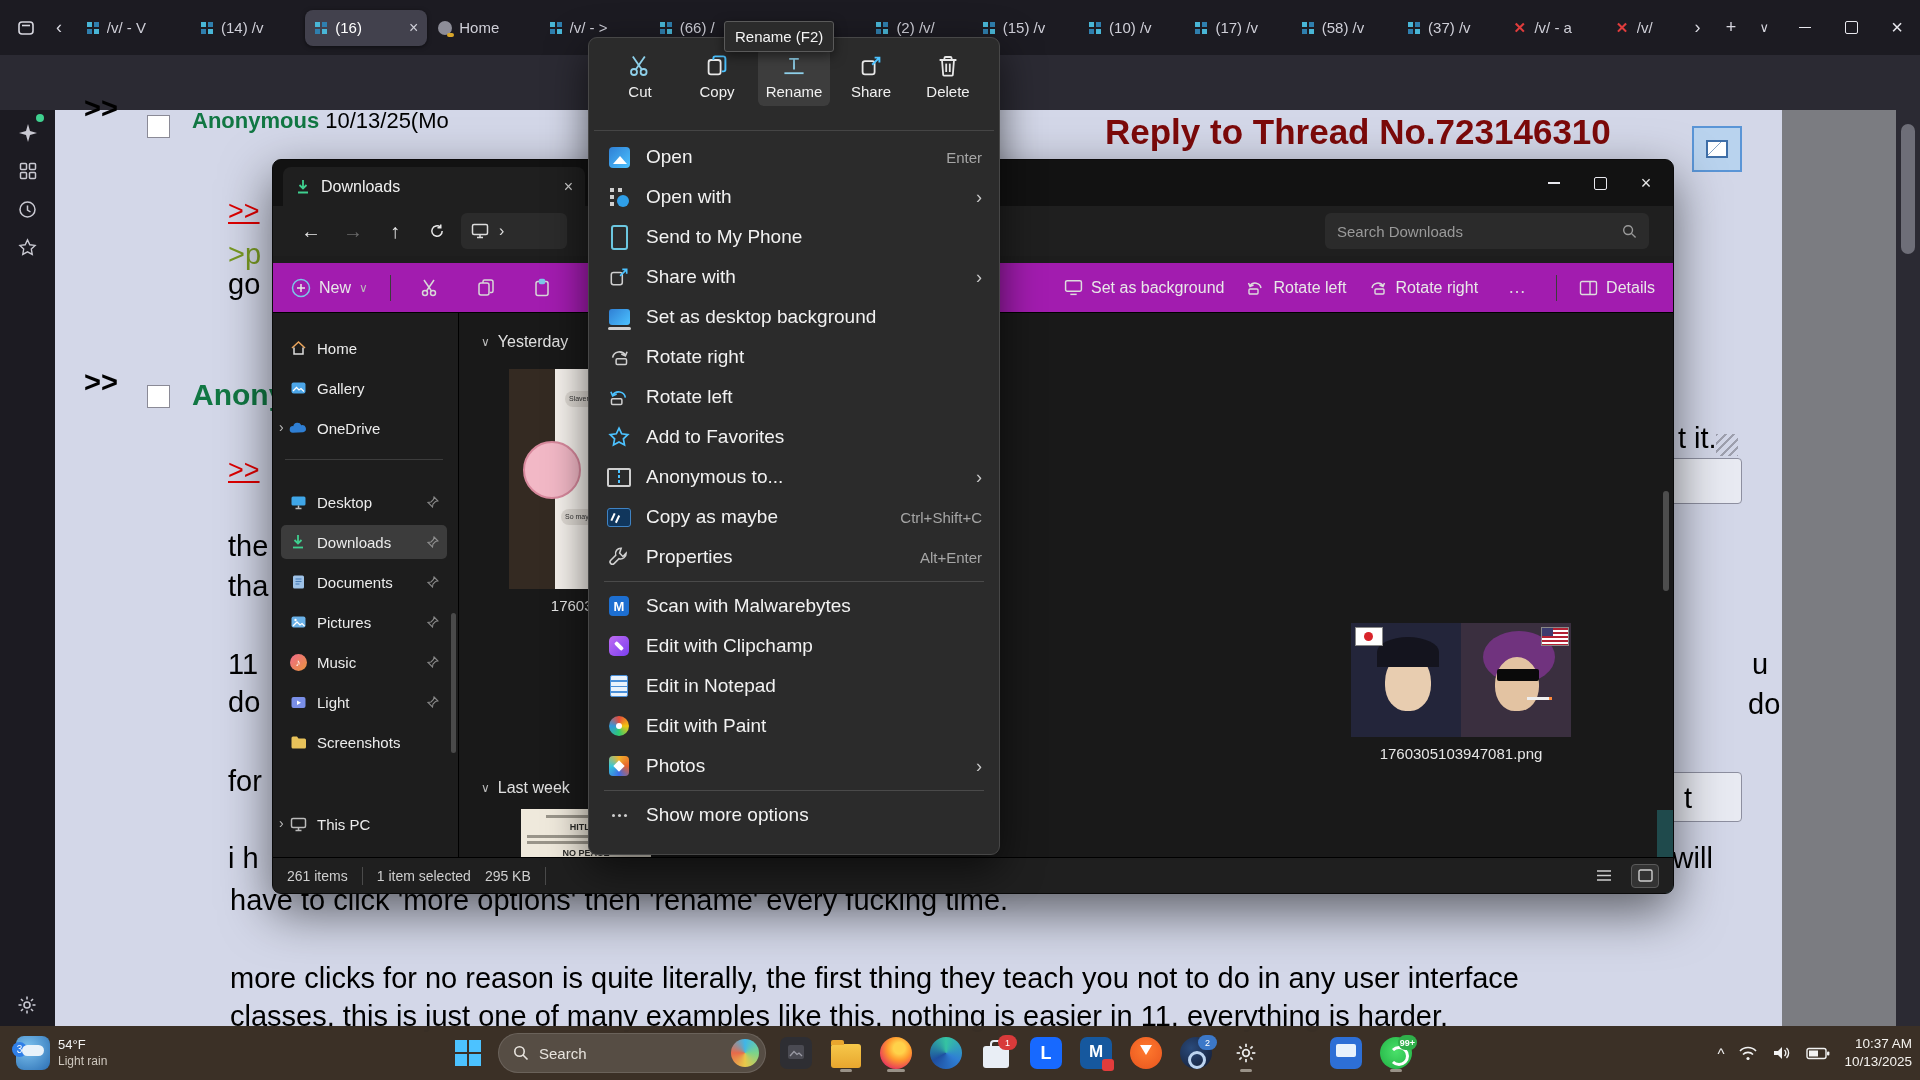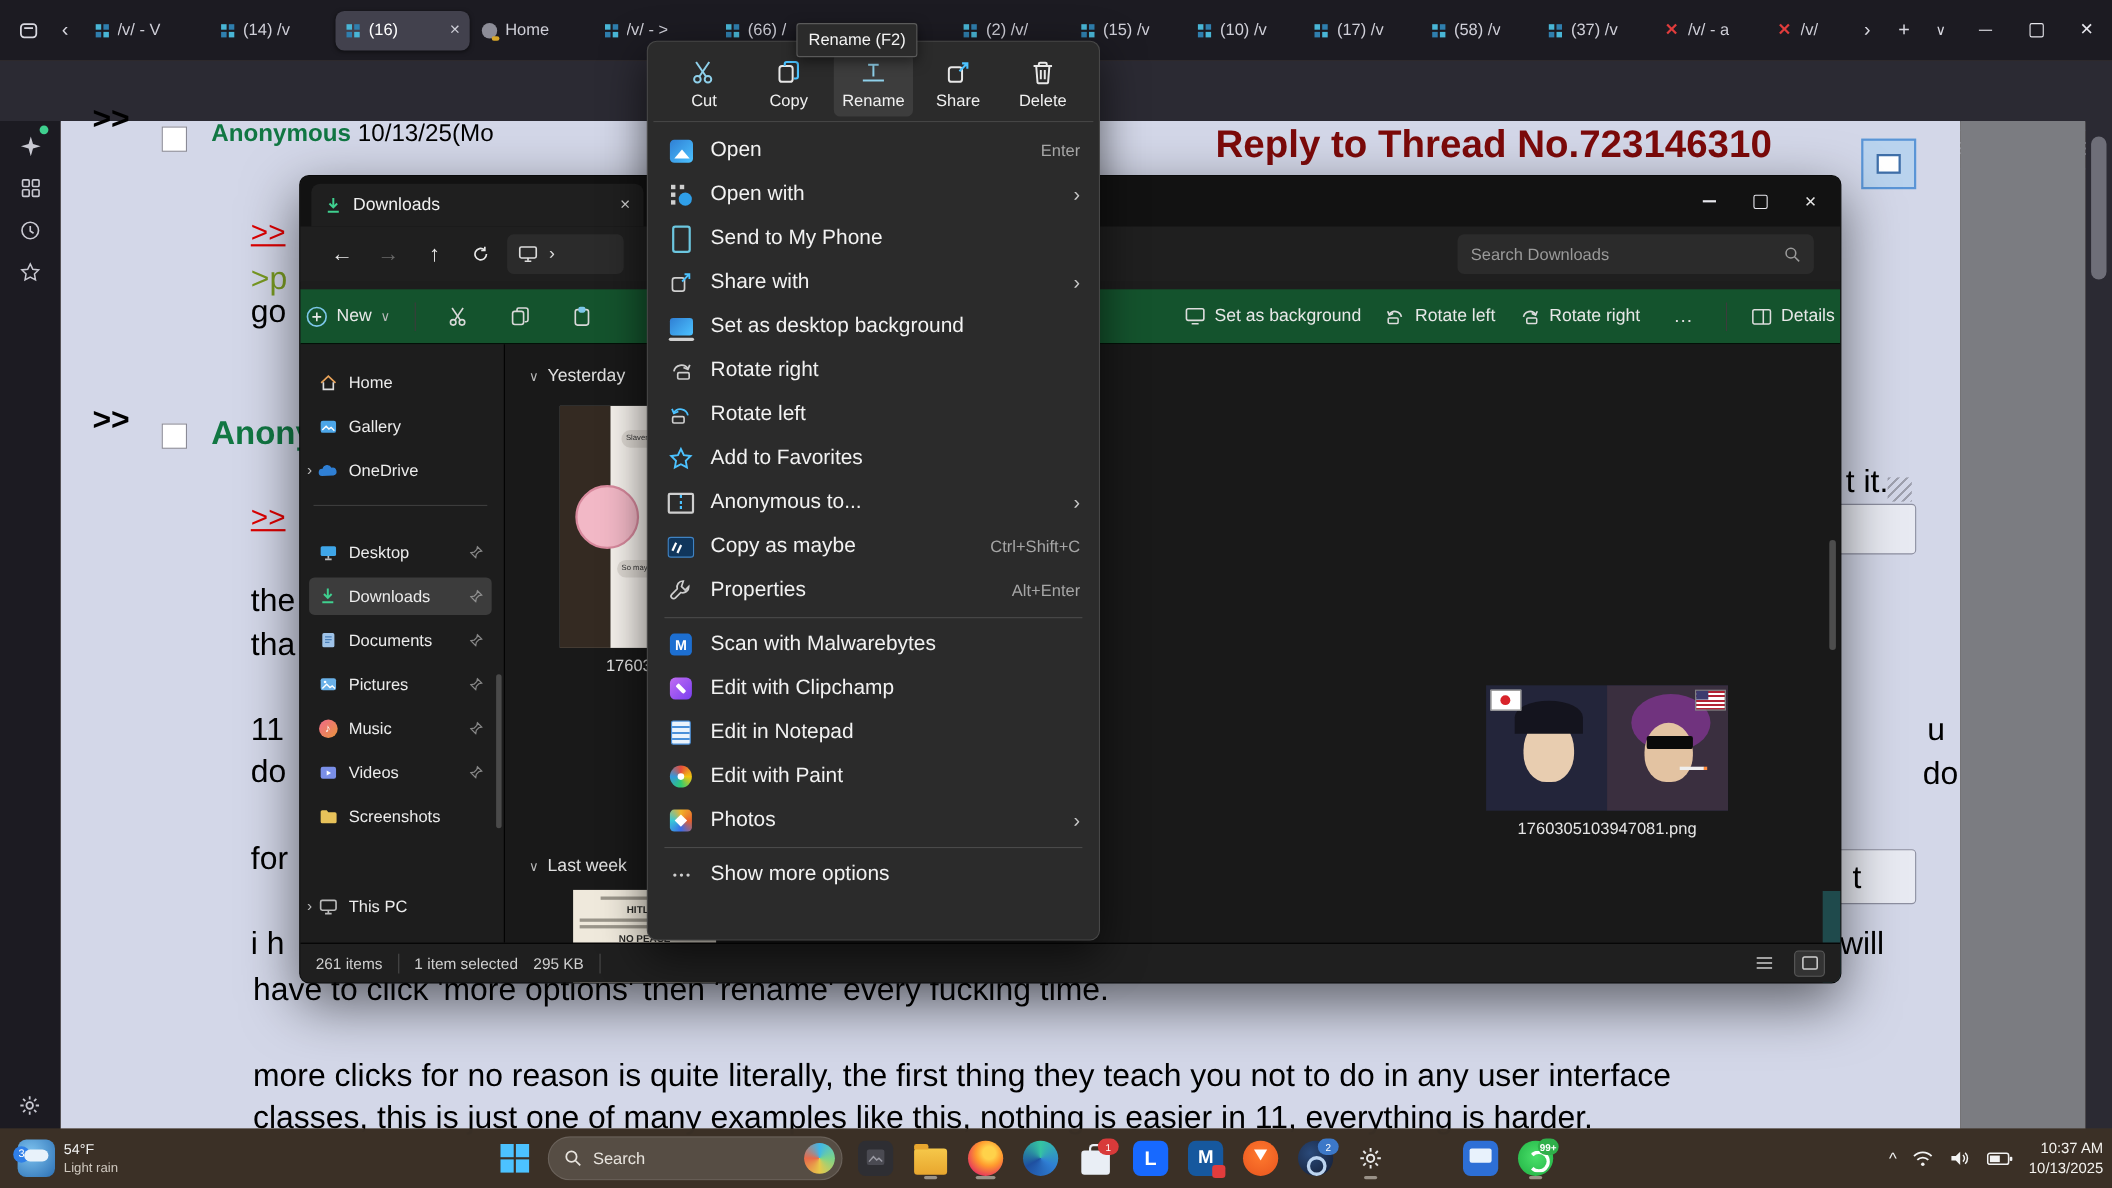"Cut" #quickbar { padding: 4px 10px 4px -> 4px 10px 24px }
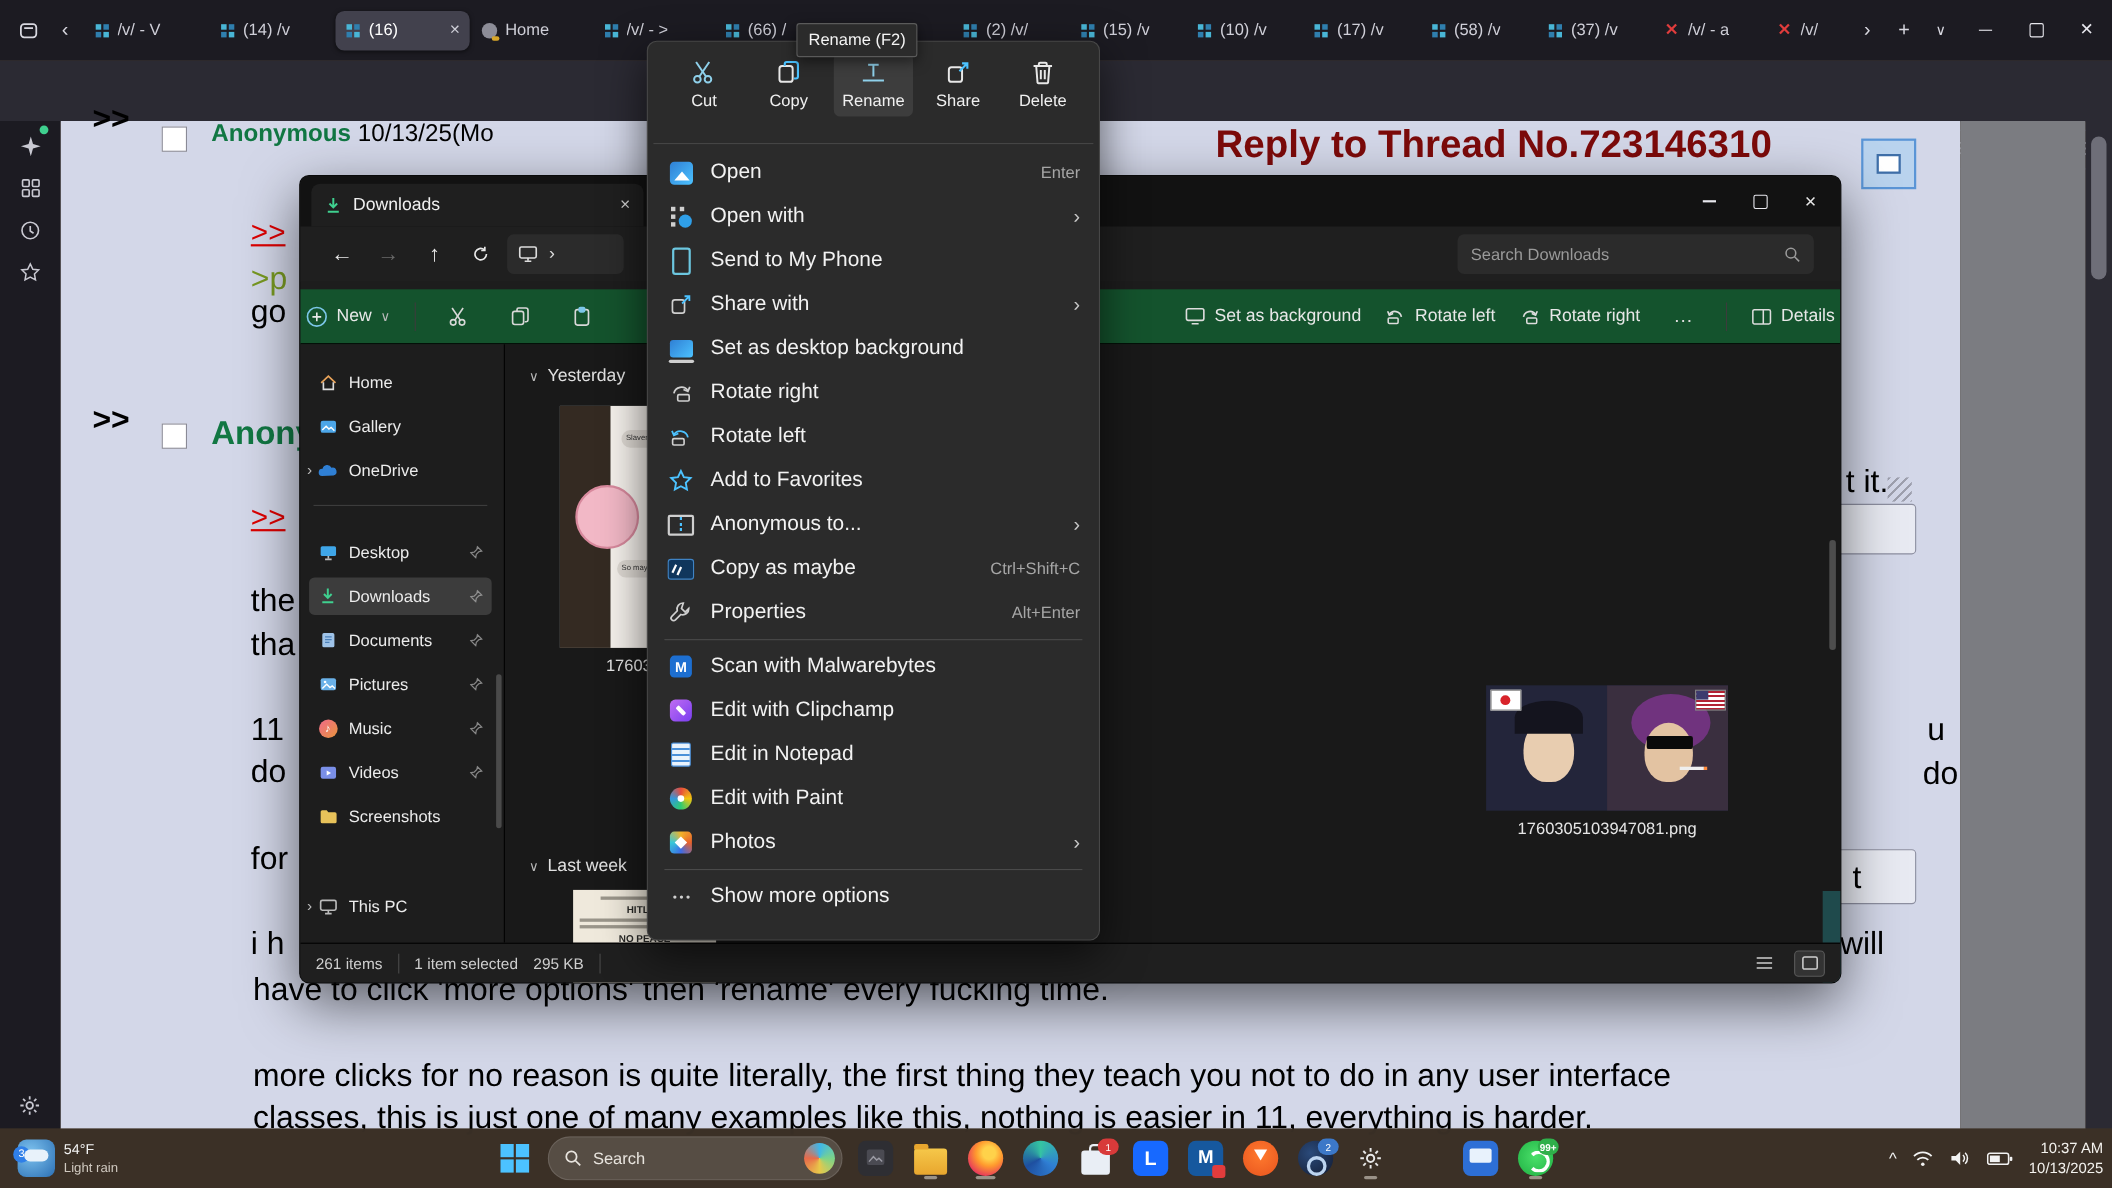"New" #excmd { background: #14532d -> #a21caf; padding: 0 5px -> 0 18px }
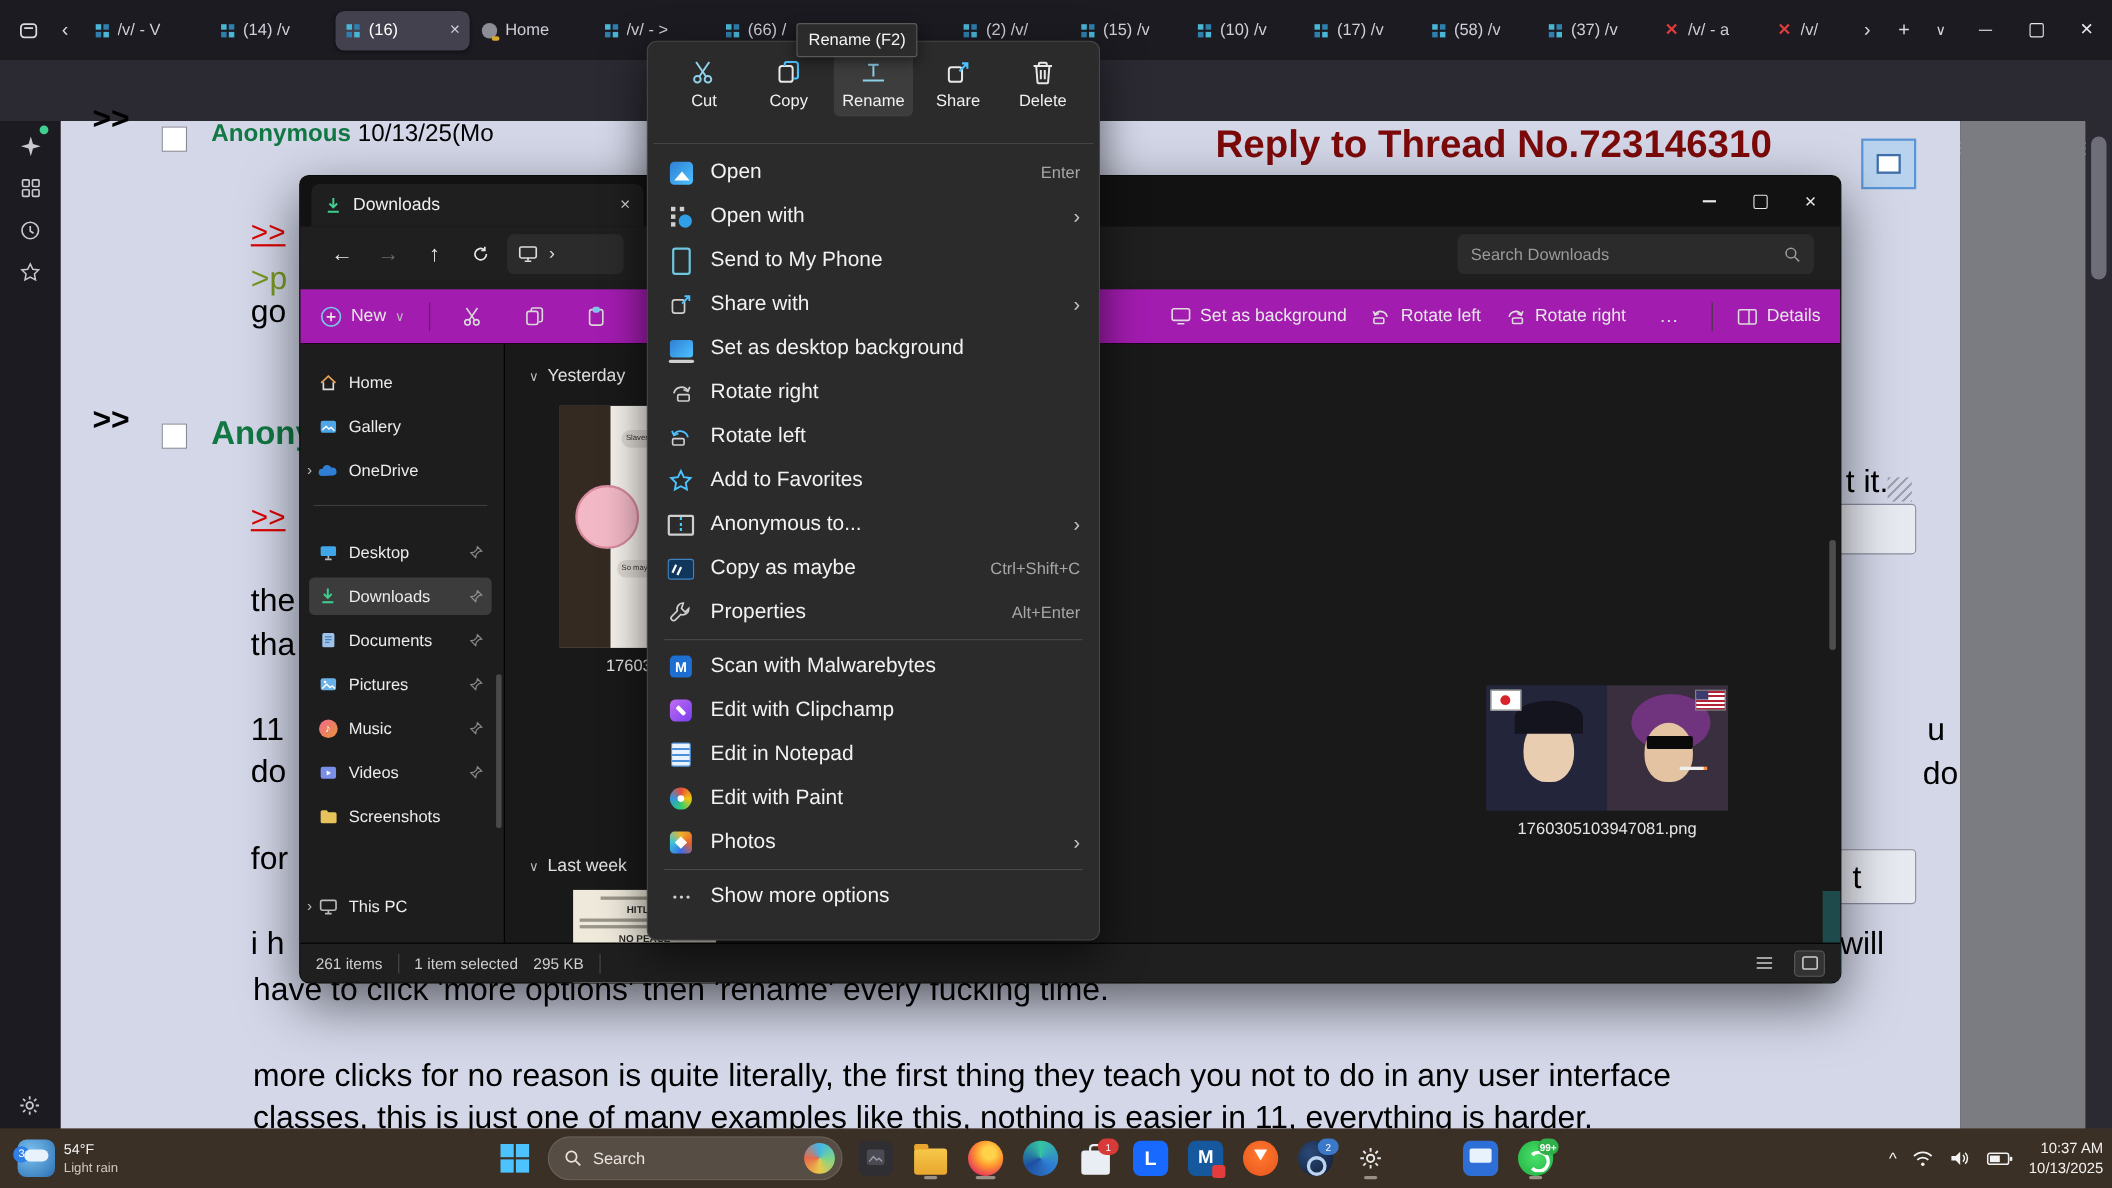"Videos" span { text: Videos -> Light }
